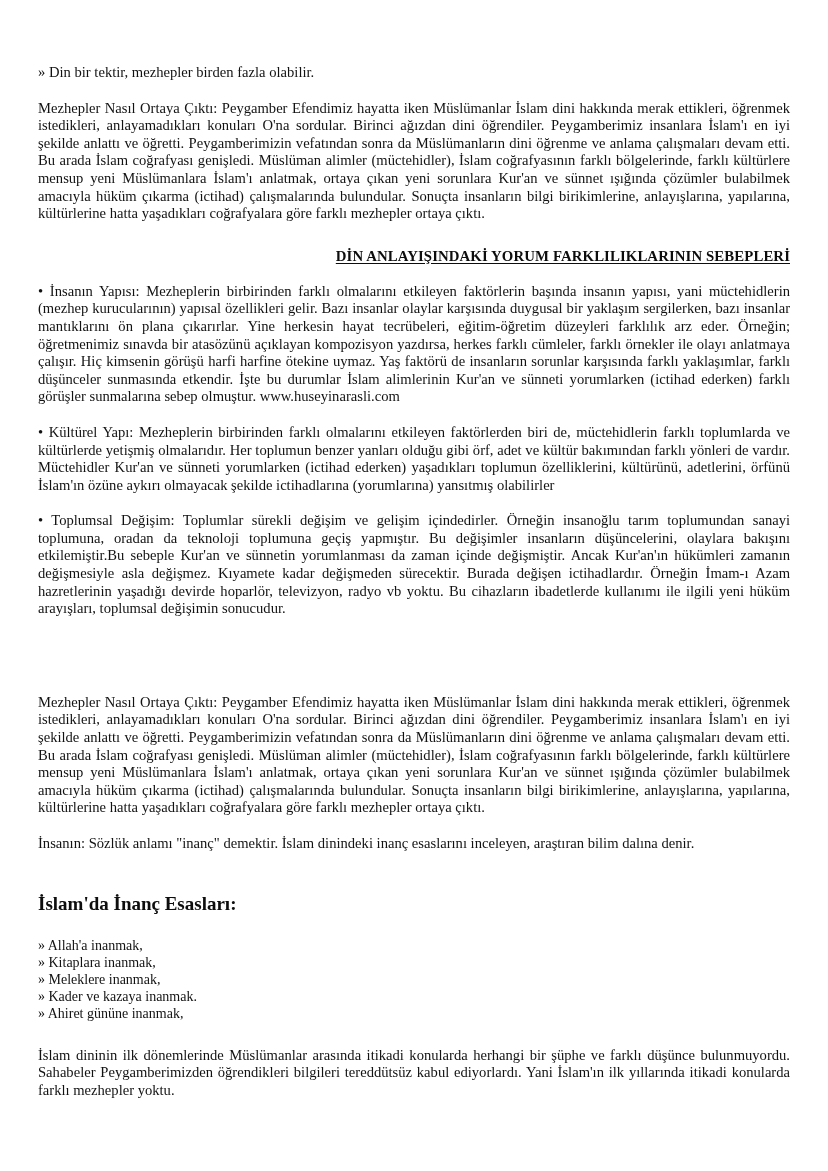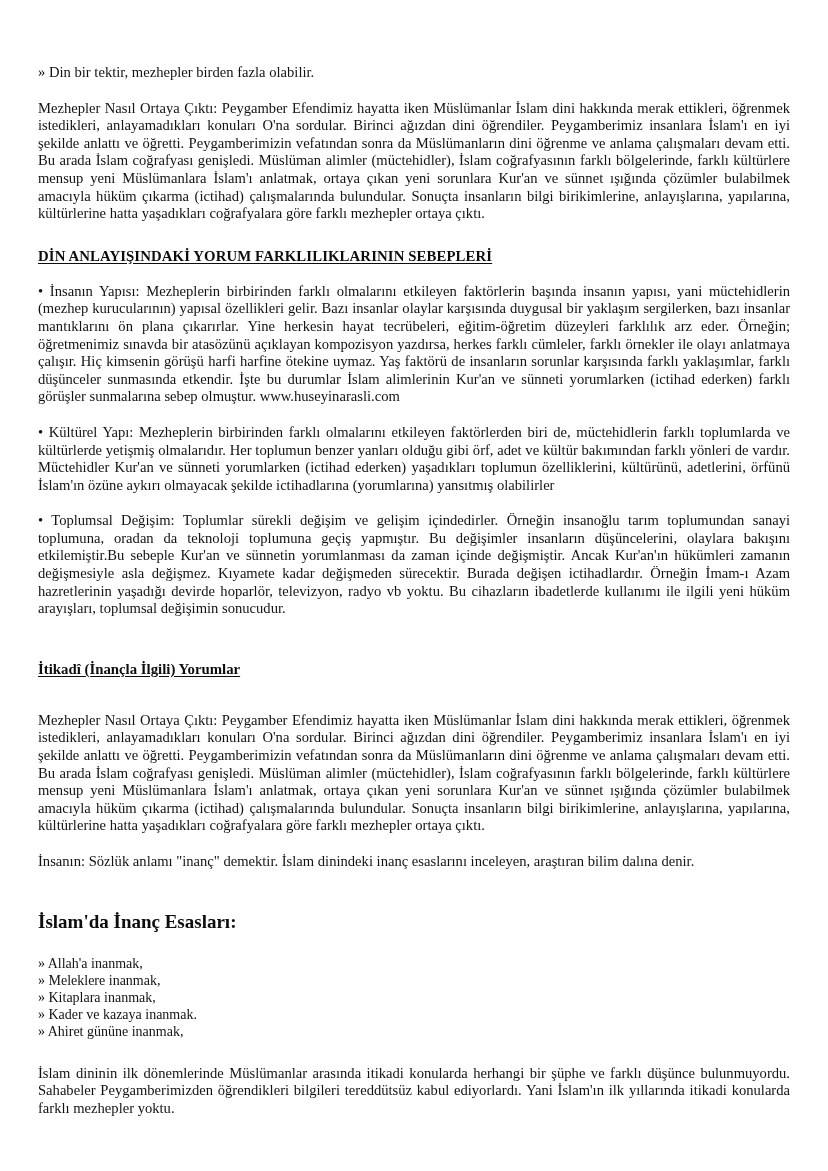"DİN ANLAYIŞINDAKİ YORUM FARKLILIKLARININ" .section-heading { text-align: none -> right }
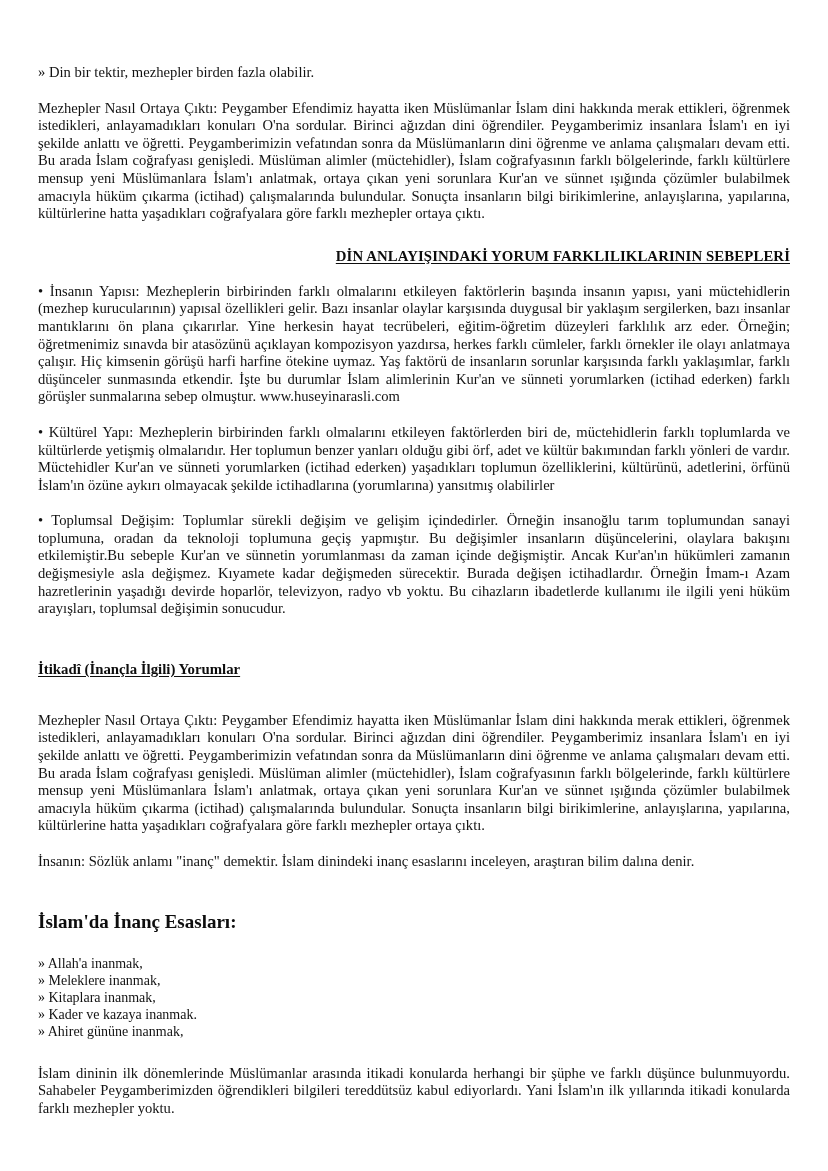"İtikadî (İnançla İlgili) Yorumlar" h3.sub-heading { html: <h3>İtikadî (İnançla İlgili) Yorumlar</h3> -> none }
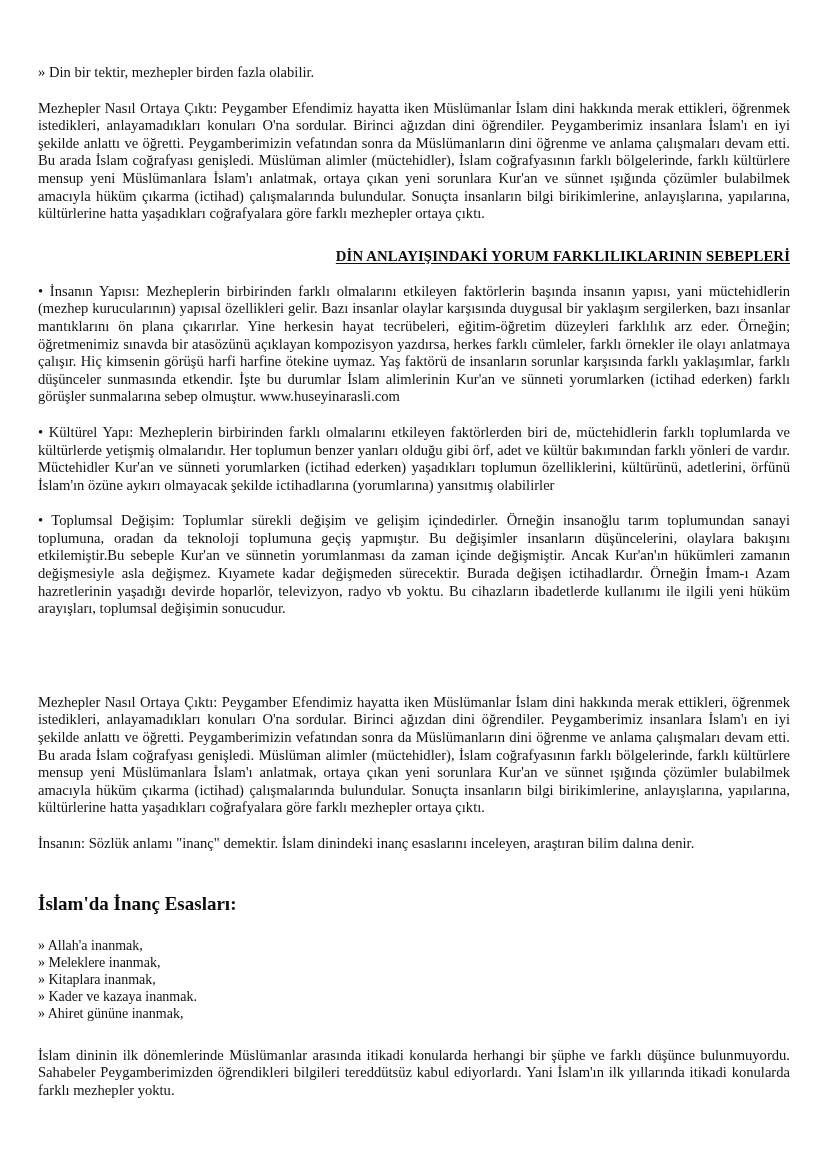"» Meleklere inanmak," li { order: before "» Kitaplara inanmak," -> after "» Kitaplara inanmak," }
